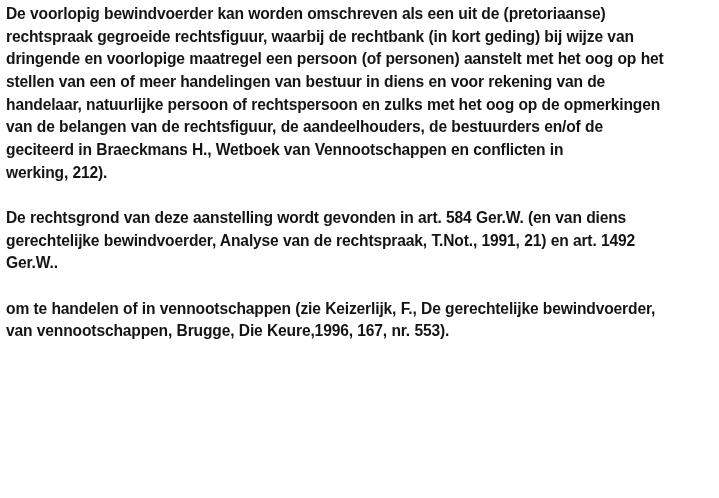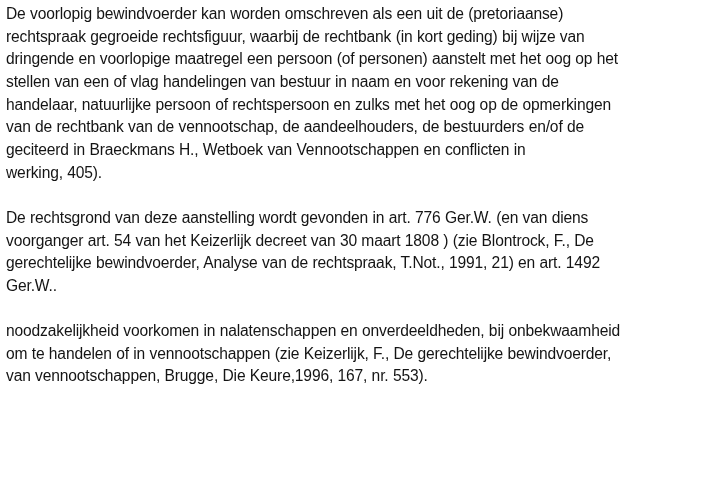"De voorlopig bewindvoerder kan worden" .line { font-weight: none -> bold }
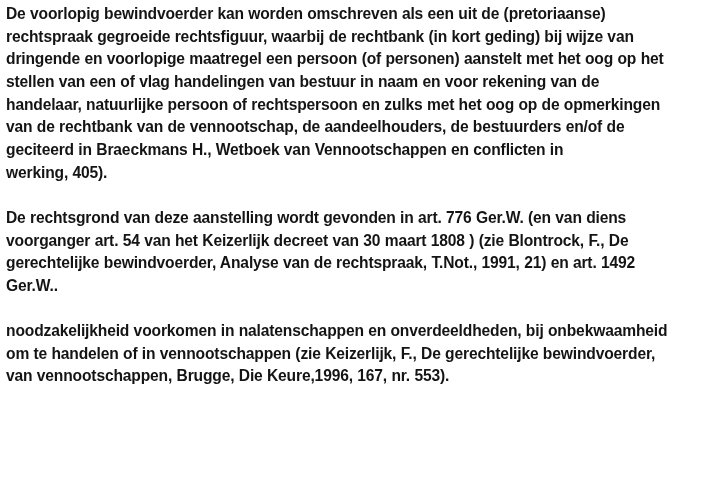"stellen van een of vlag" span.line { text: vlag handelingen van bestuur in naam -> meer handelingen van bestuur in diens }
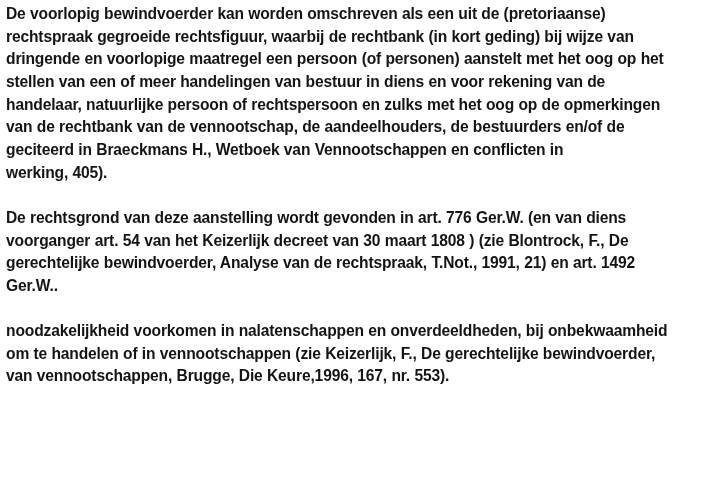"van de rechtbank van de" span.line { text: rechtbank van de vennootschap -> belangen van de rechtsfiguur }
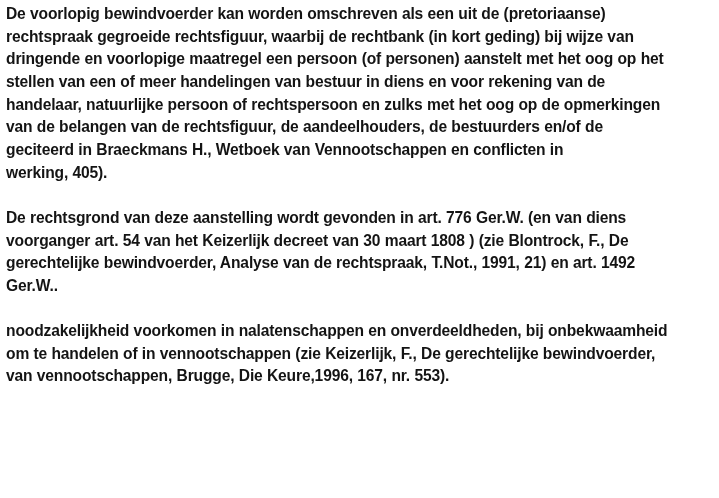"werking, 405)." span.line { text: 405 -> 212 }
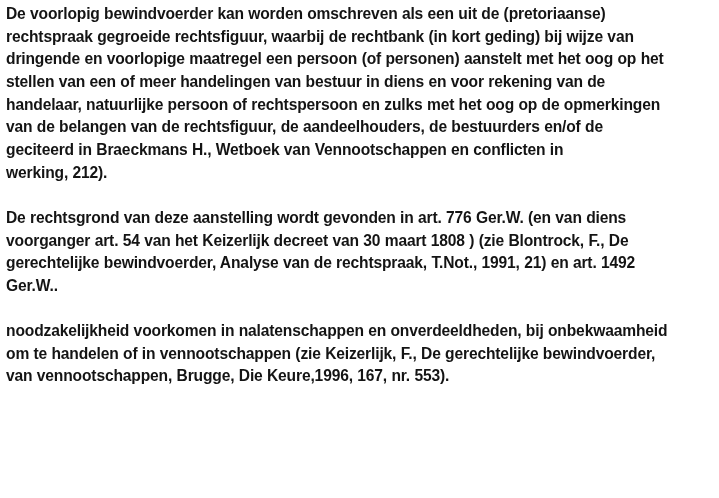"De rechtsgrond van deze aanstelling" span.line { text: 776 -> 584 }
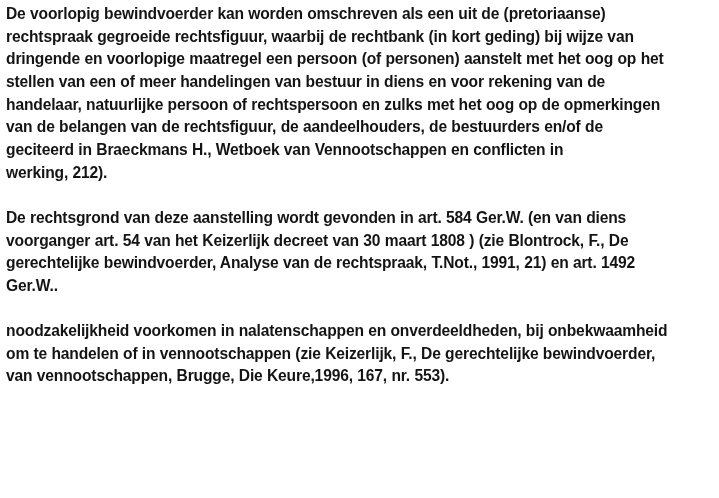"voorganger art. 54 van het" span.line { html: <span>voorganger art. 54 van het Keizerlijk decreet van 30 maart 1808 ) (zie Blontrock, F., De</span> -> none }
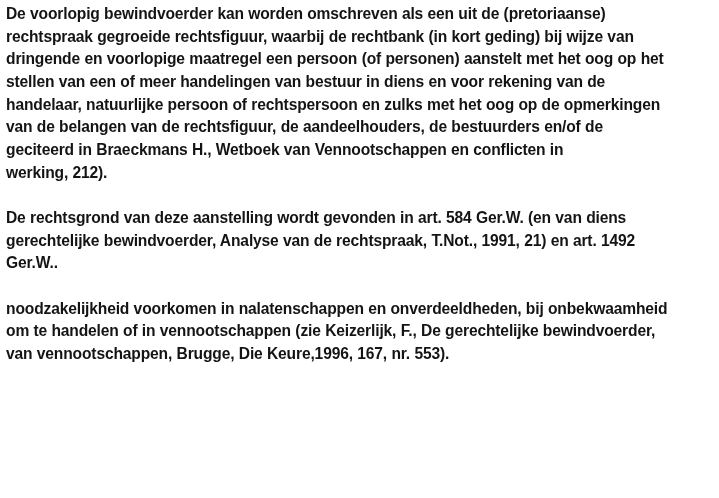"noodzakelijkheid voorkomen in" span.line { html: <span>noodzakelijkheid voorkomen in nalatenschappen en onverdeeldheden, bij onbekwaamheid</span> -> none }
